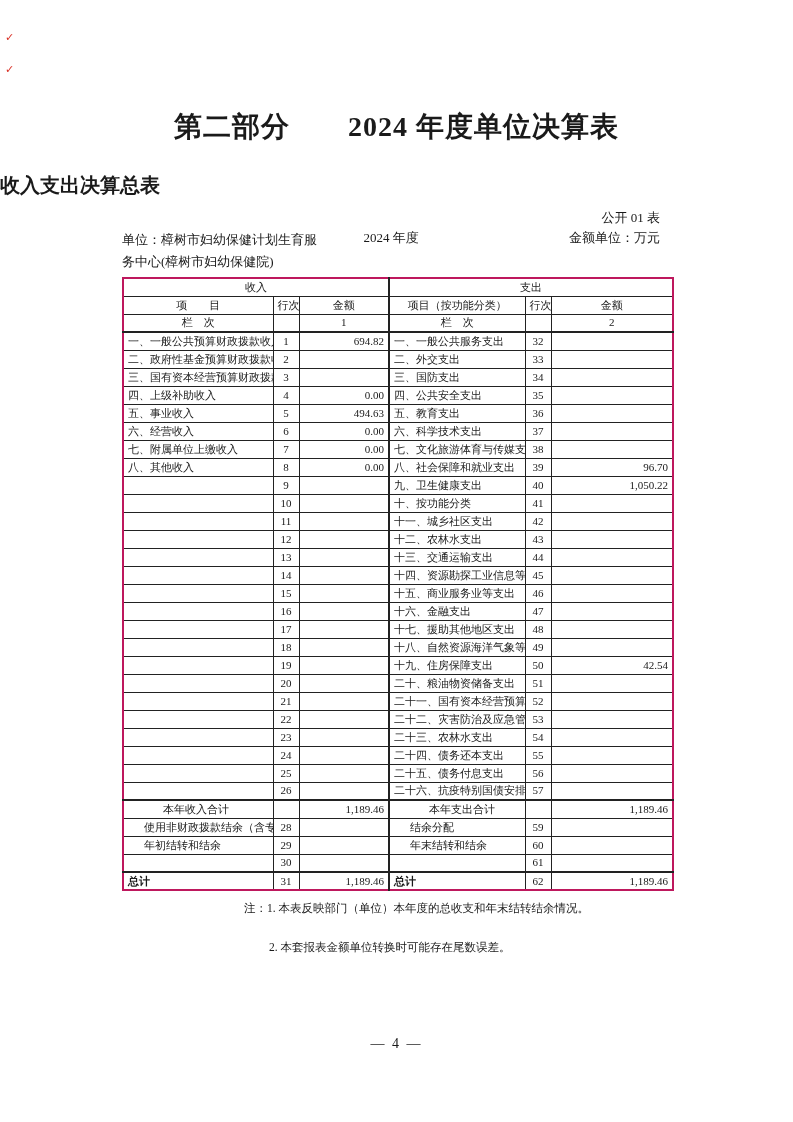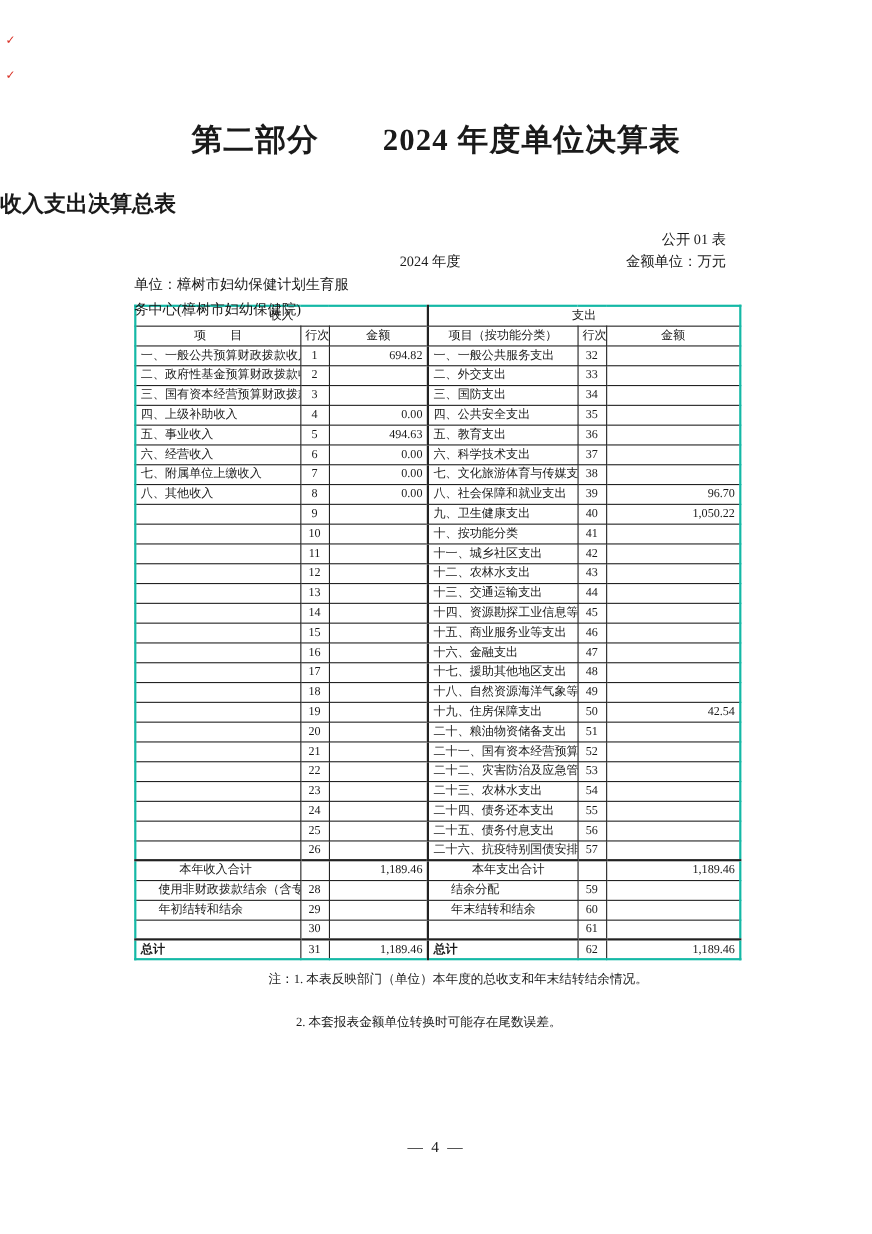"单位：樟树市妇幼保健计划生育服" .unit-name { margin-top: 19px -> none }
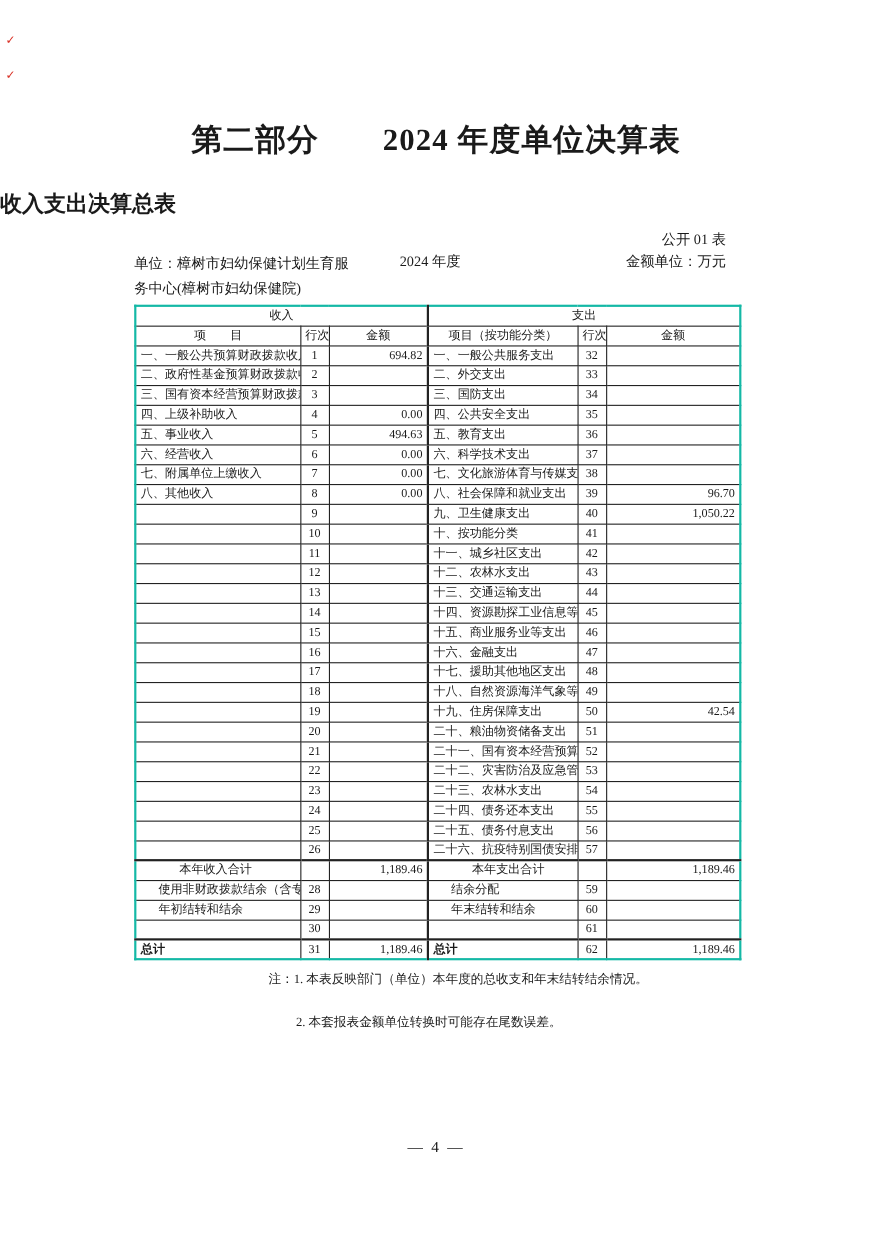"收入" table.acct { border: 2px solid #14b8a6 -> 2px solid #be185d }
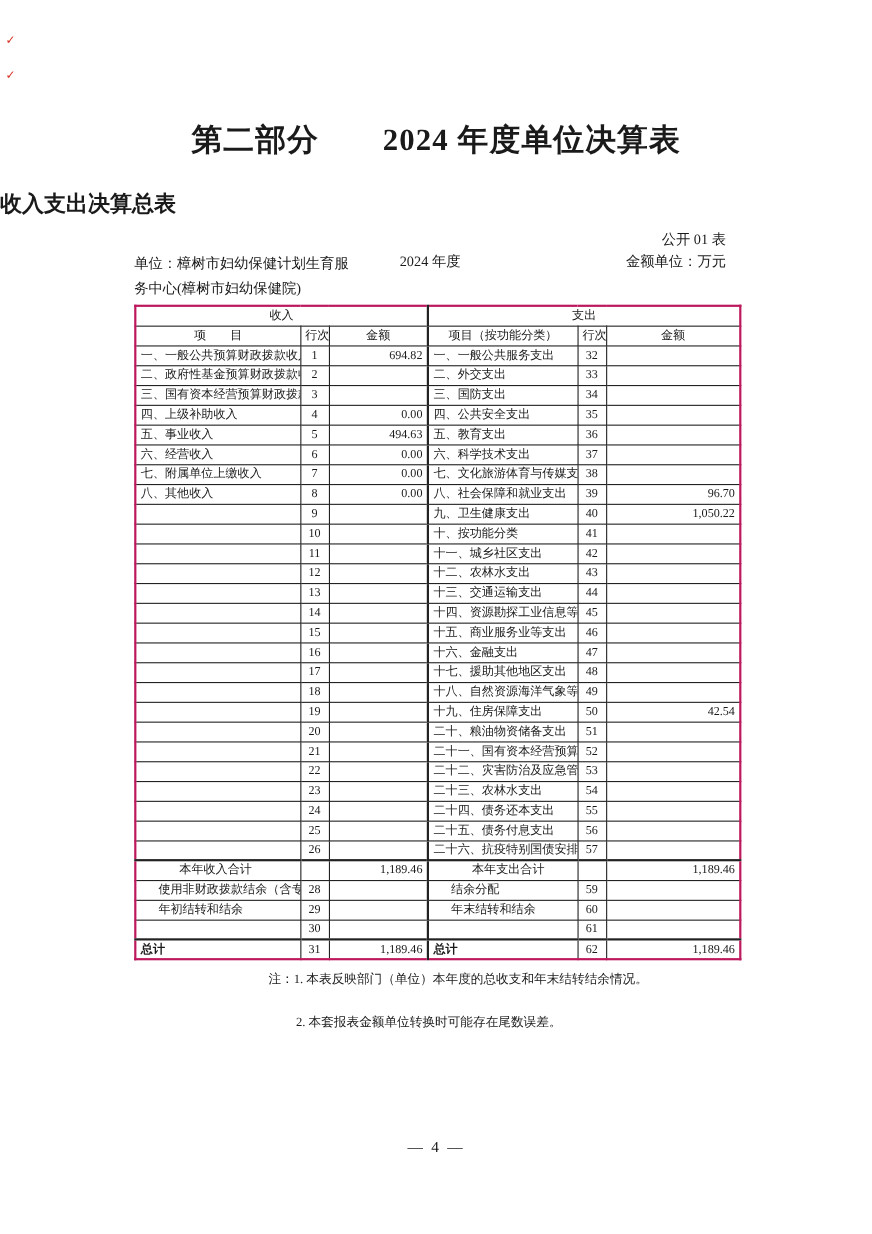"栏 次" tr.lanci-row { html: none -> <tr> <th>栏 次</th> <th></th> <th>1</th> <th>栏 次</th> <th></th> <th>2</th> </tr> }
